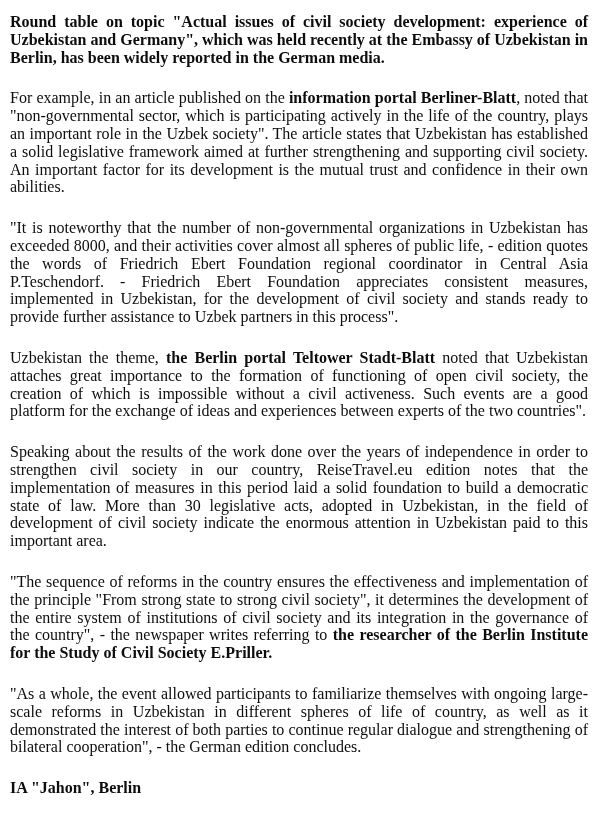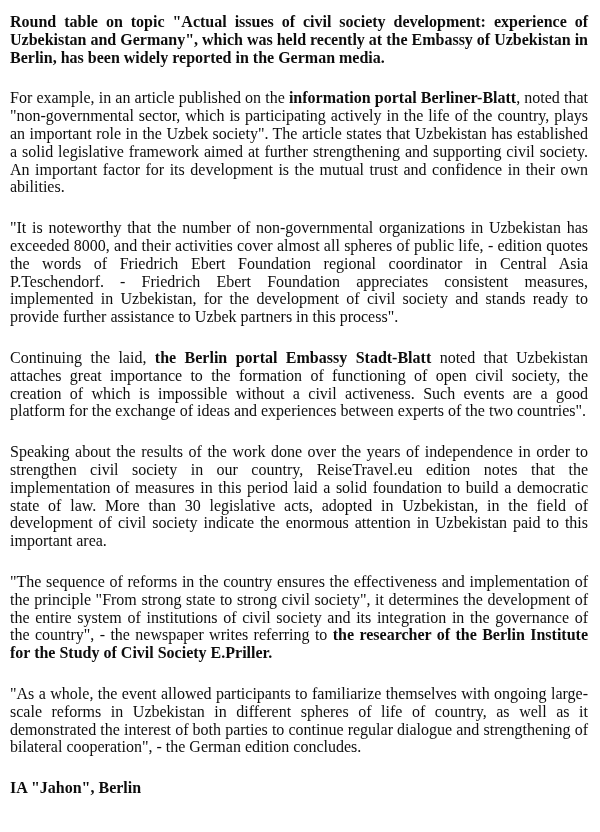"Continuing the laid," span { text: Continuing the laid -> Uzbekistan the theme }
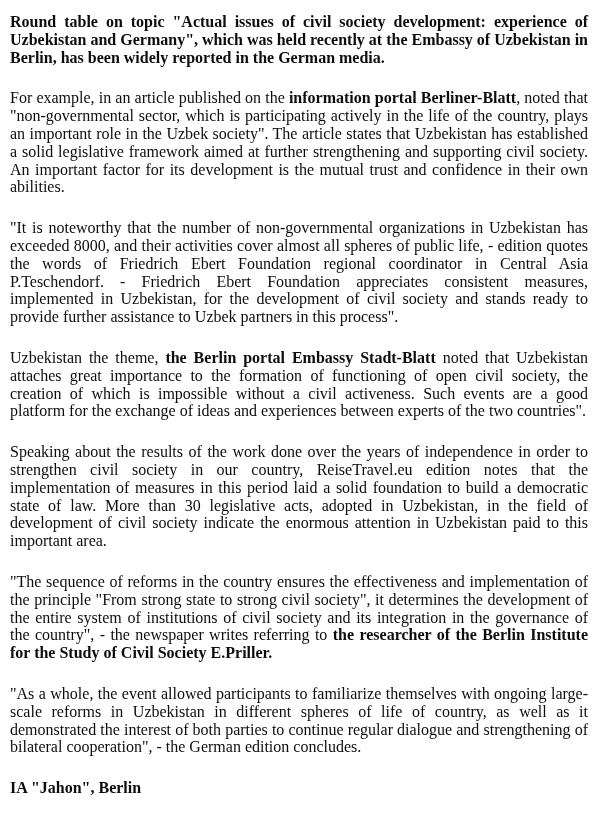"the Berlin portal Embassy Stadt-Blatt" b { text: Embassy -> Teltower }
